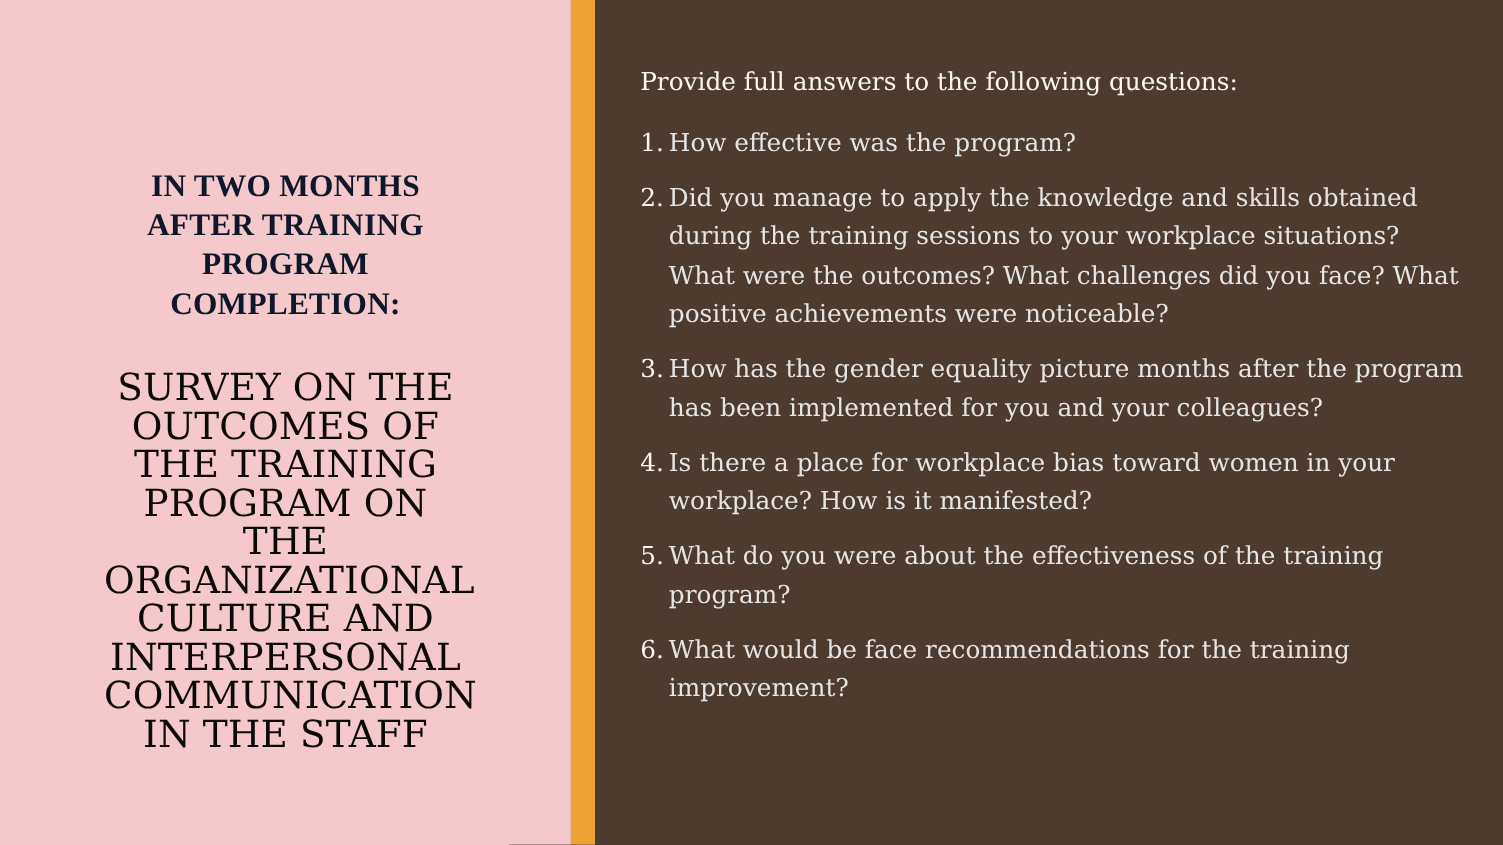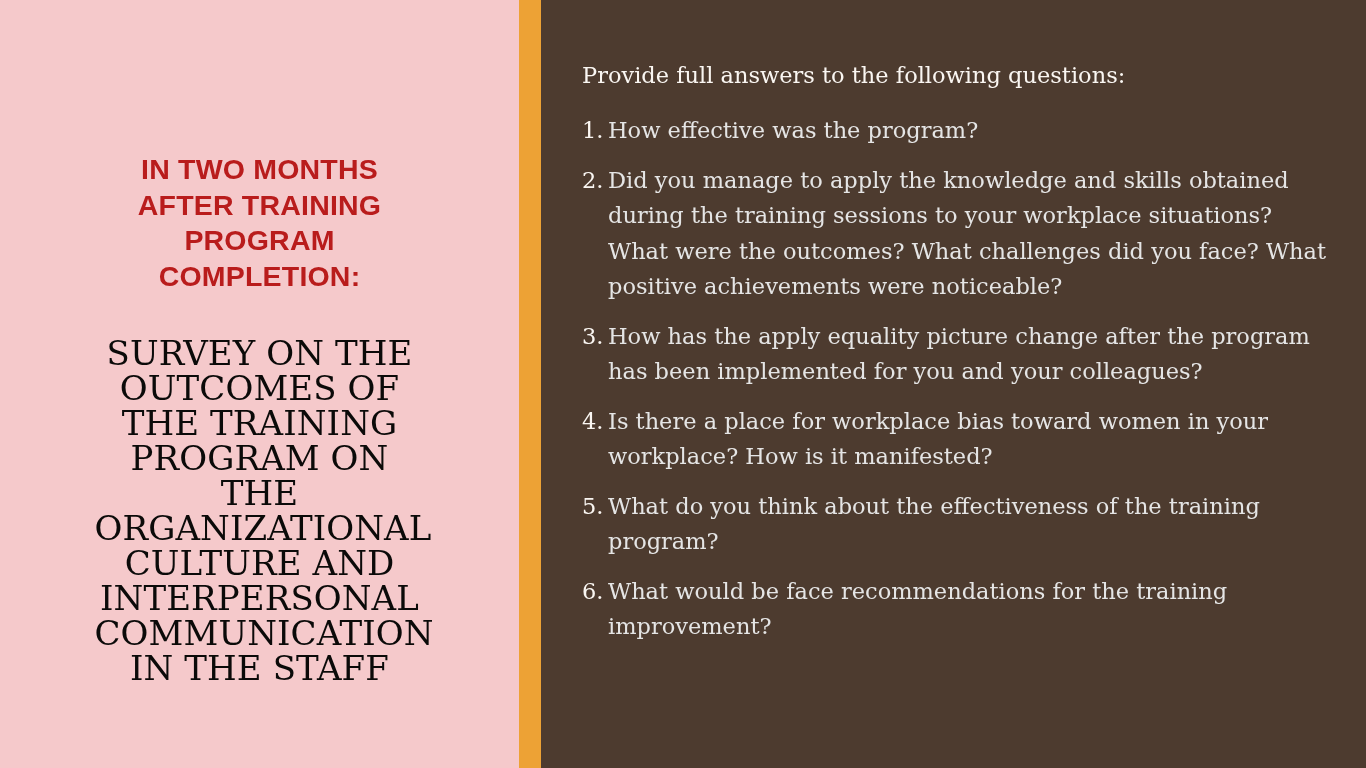"IN TWO MONTHS AFTER TRAINING" .slide-title { color: #b91c1c -> #0f172a; font-family: Liberation Sans, sans-serif -> Liberation Serif, serif }
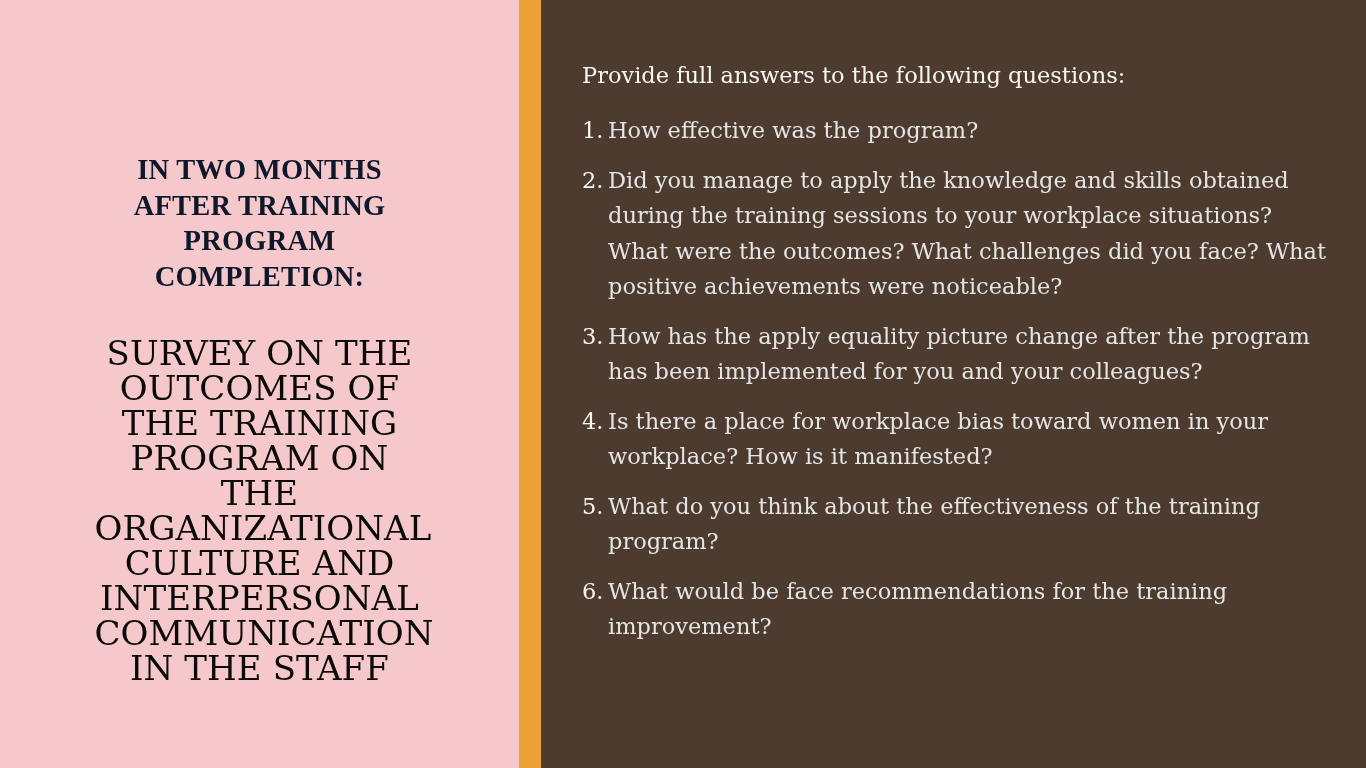"How has the apply equality" span.question-text { text: apply equality picture change -> gender equality picture months }
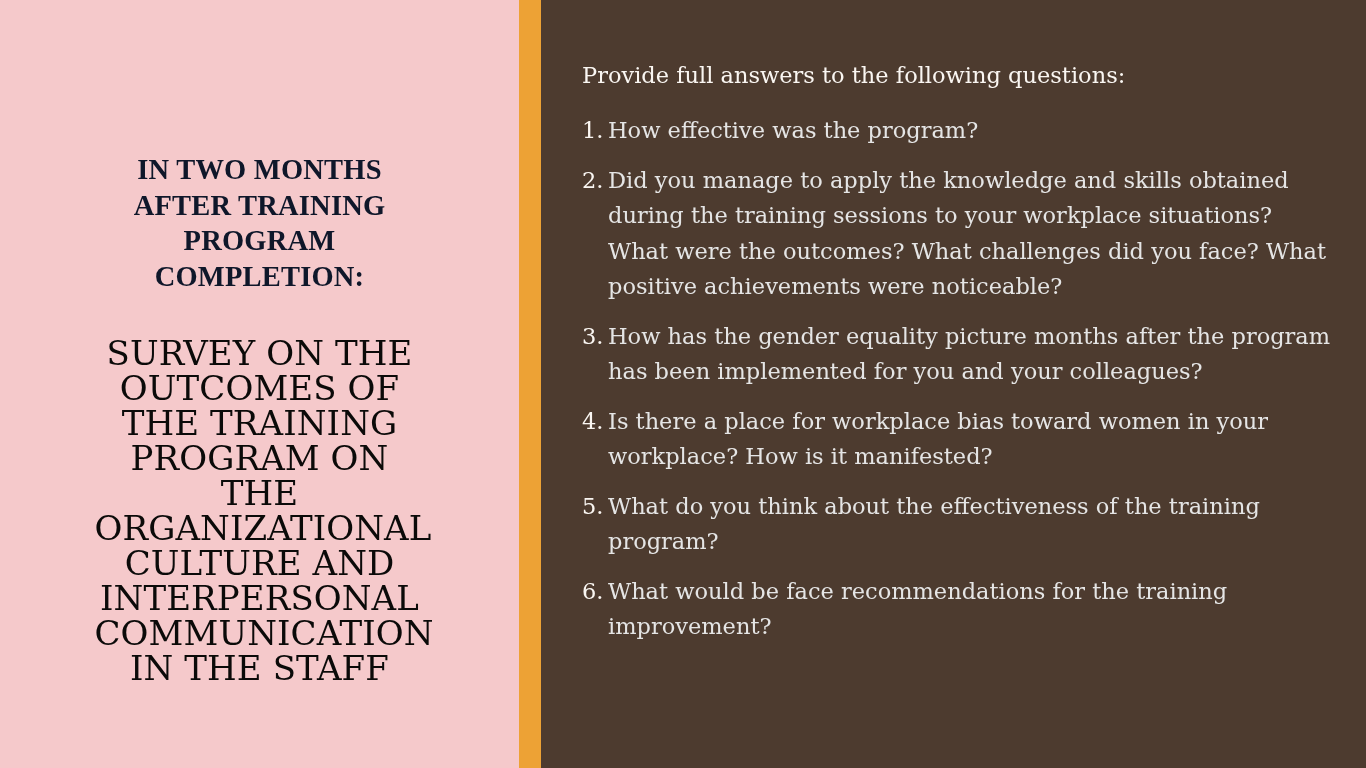"What do you think about" span.question-text { text: think -> were }
